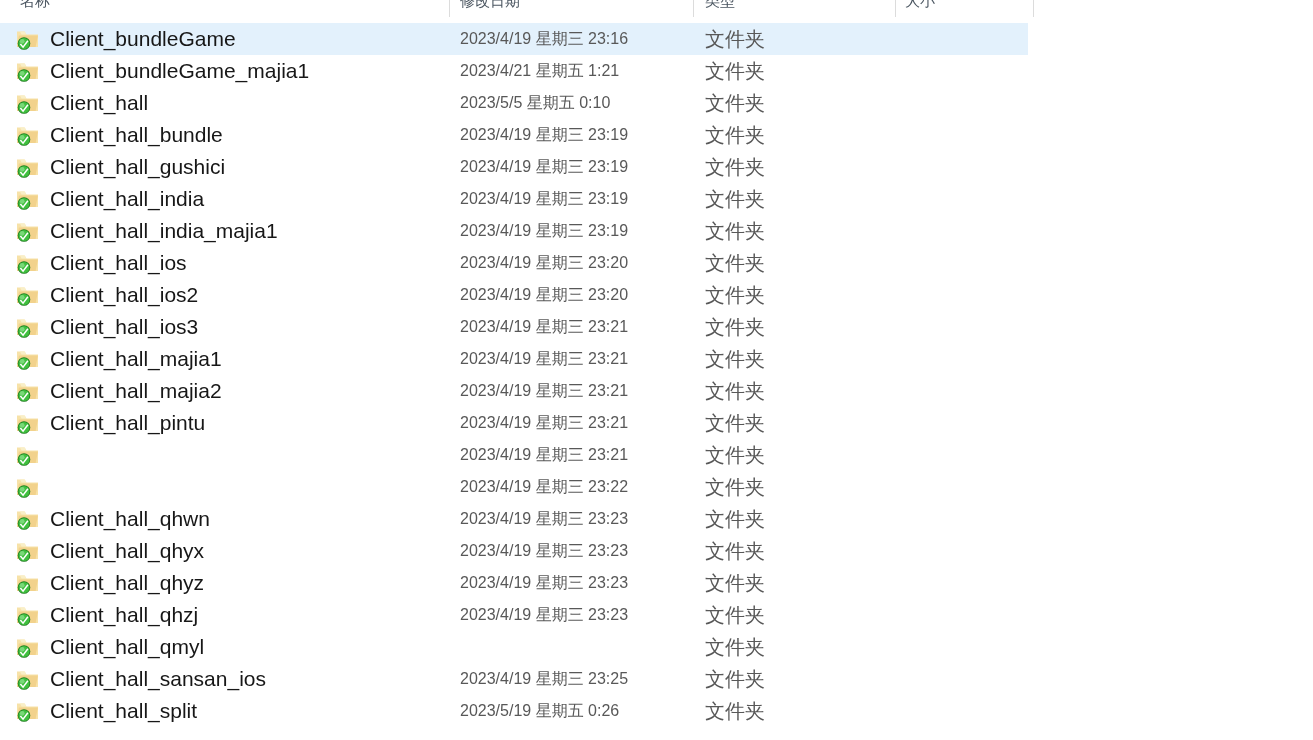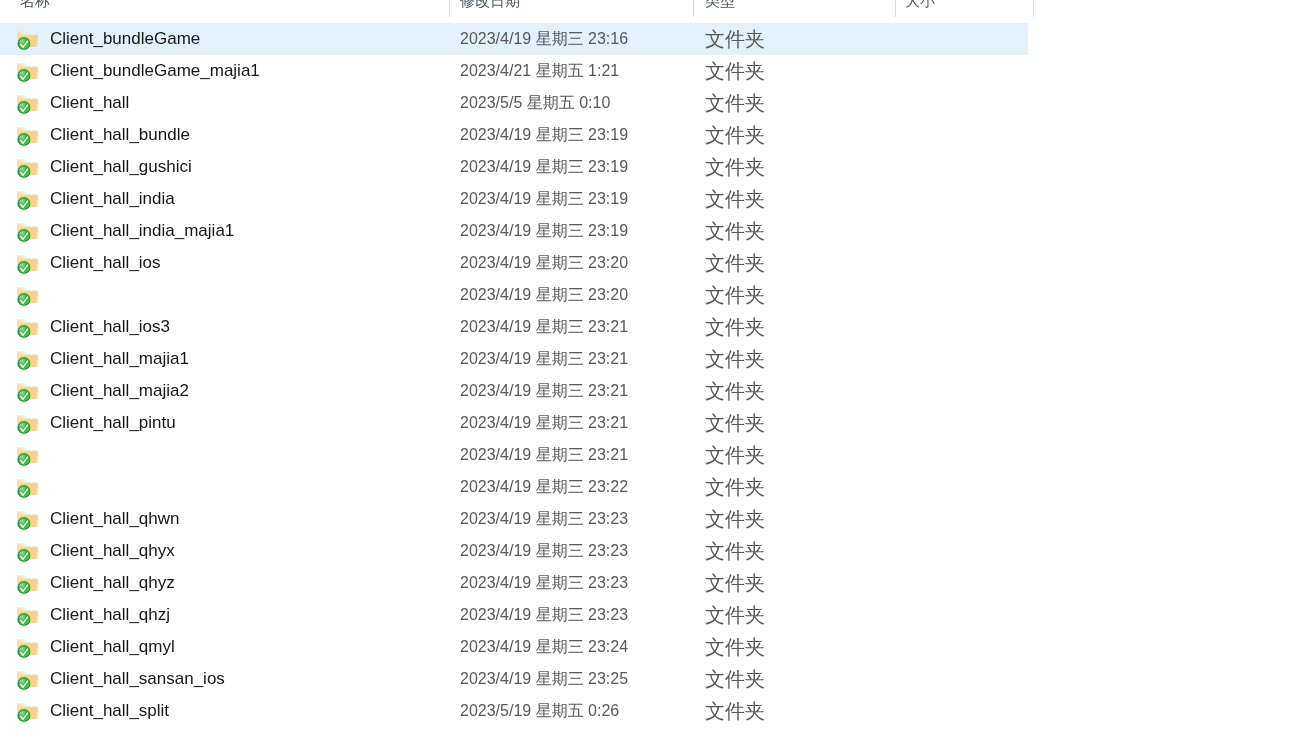"Client_bundleGame" .c-name { font-size: 17px -> 21px }
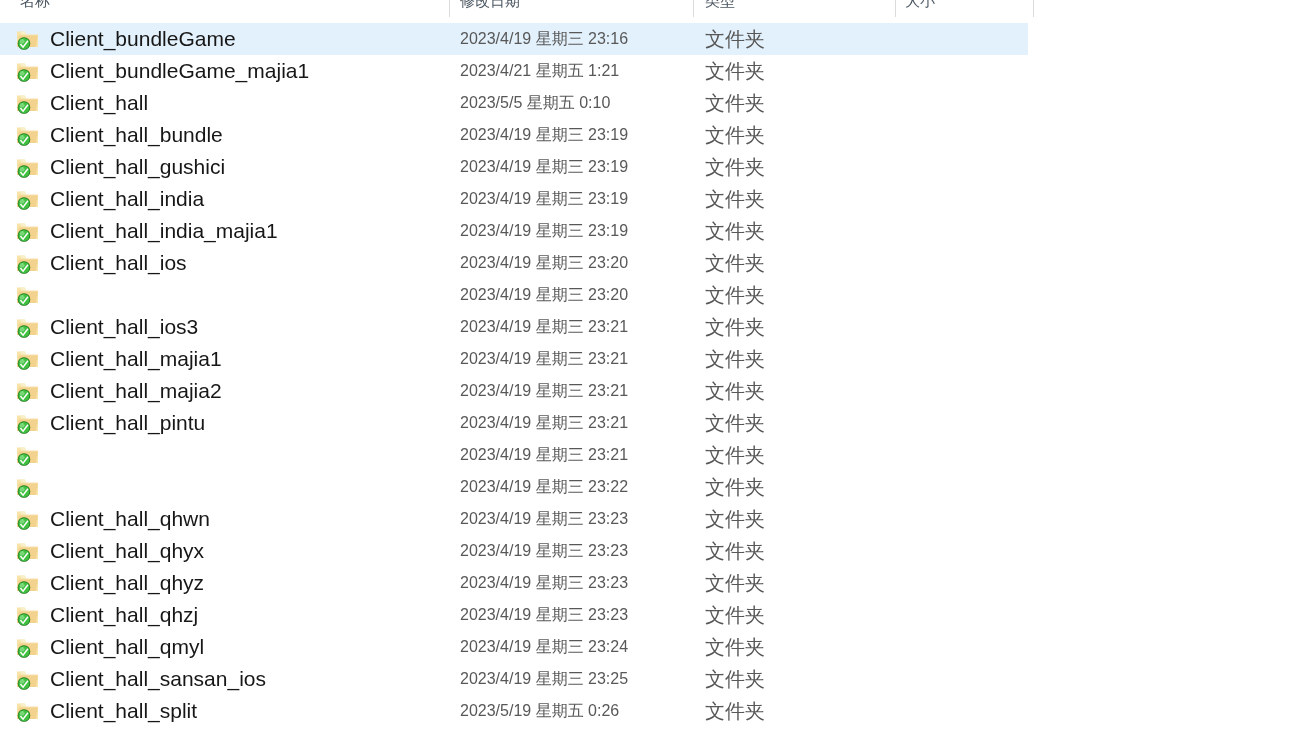"Client_hall_ios2" div.cell { html: none -> <div>Client_hall_ios2</div> }
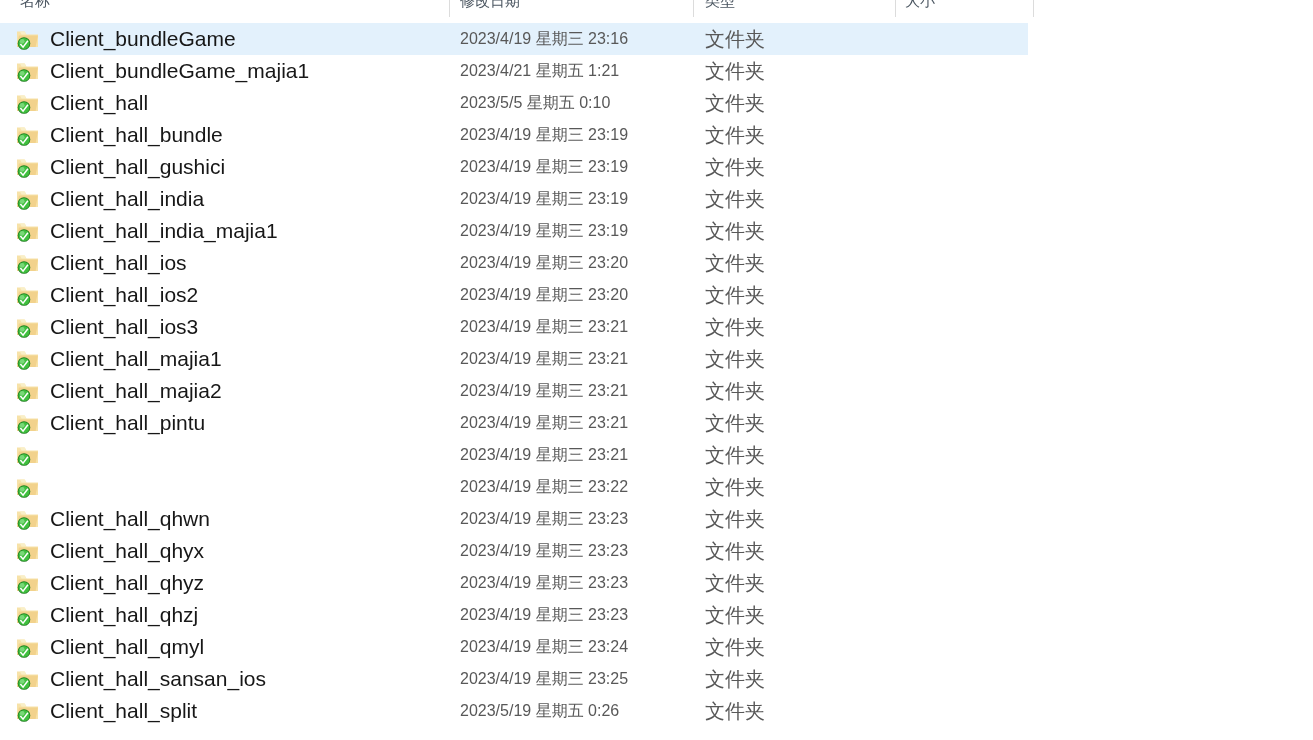"2023/4/19 星期三 23:24" div.cell { html: <div>2023/4/19 星期三 23:24</div> -> none }
